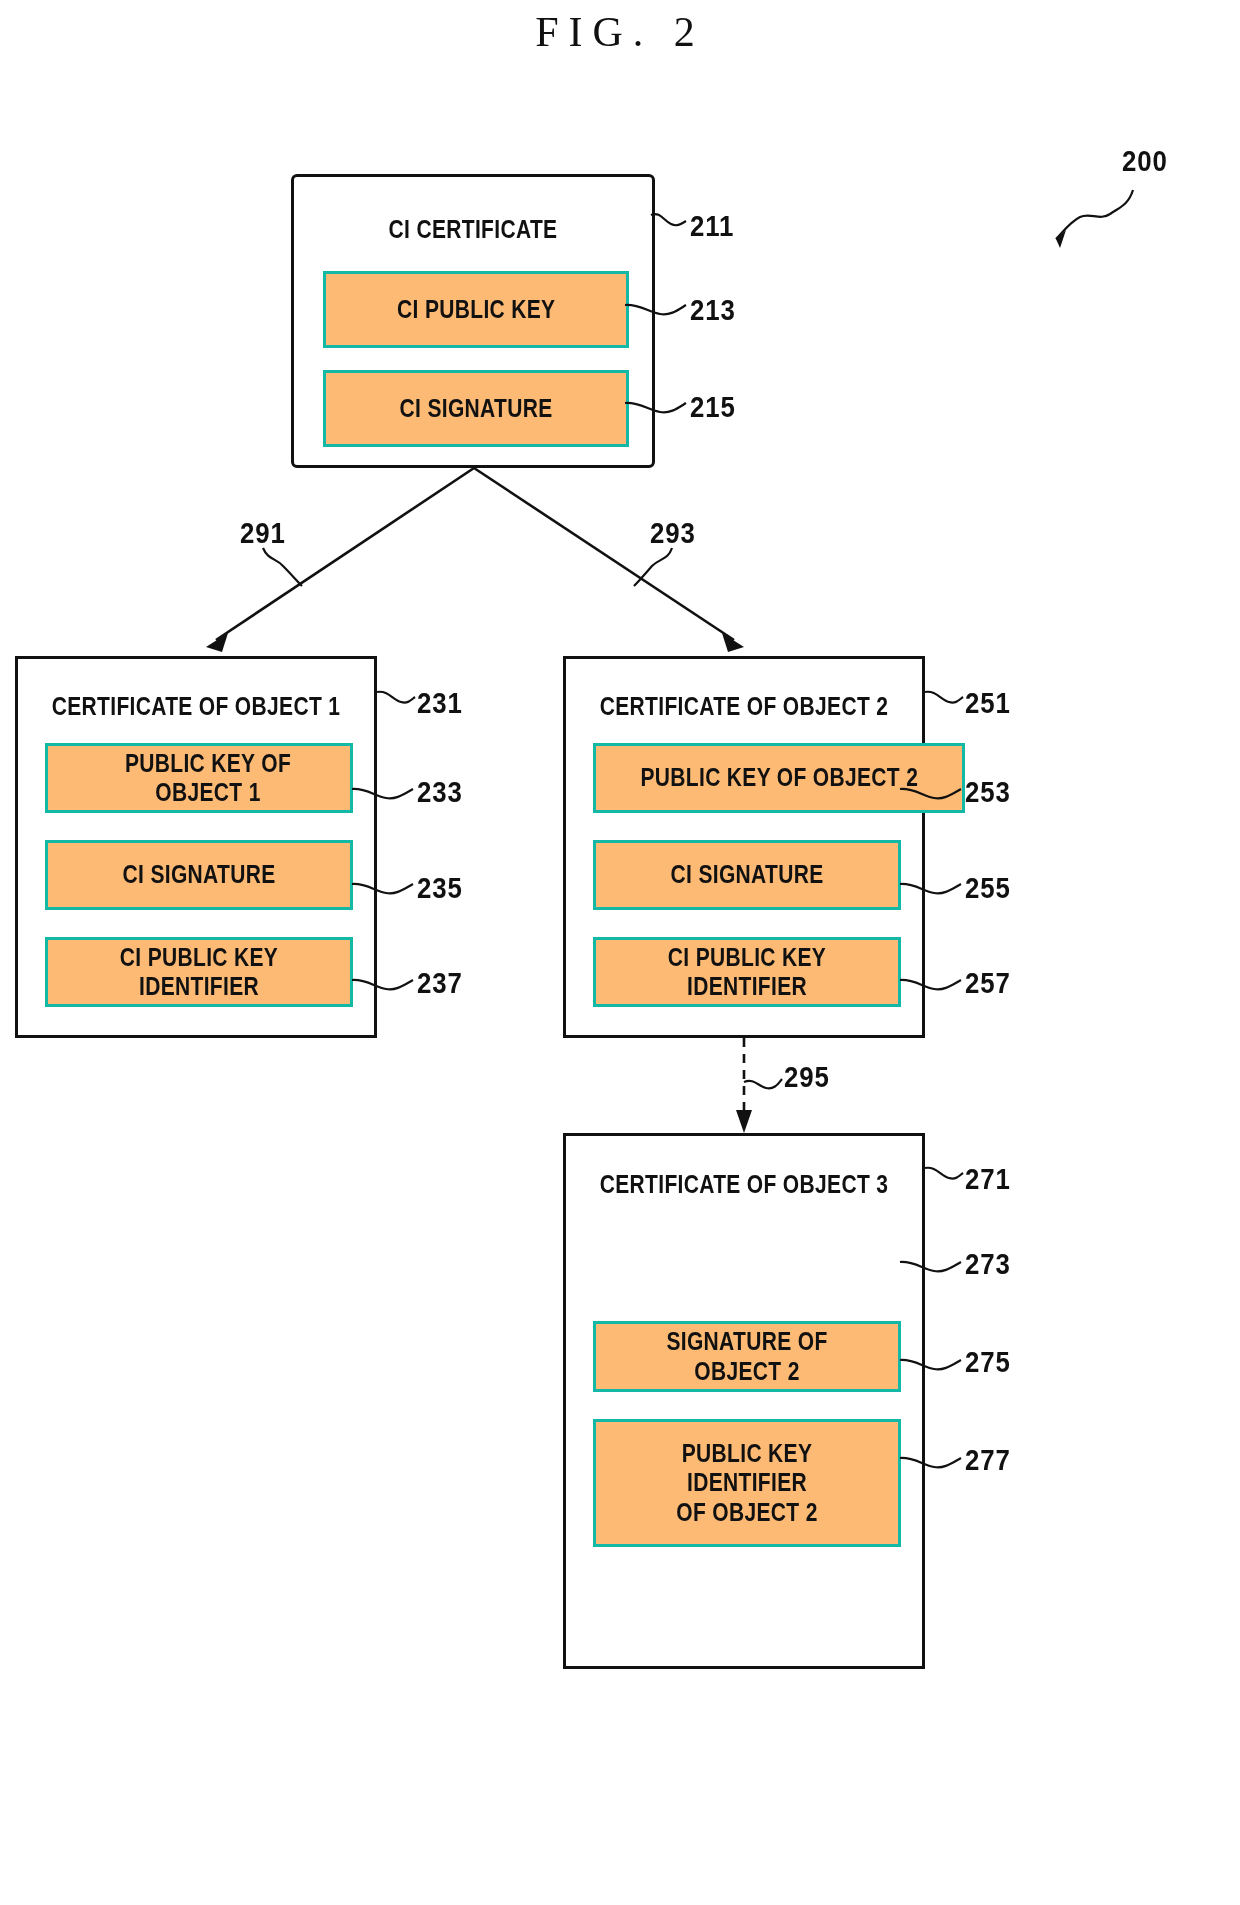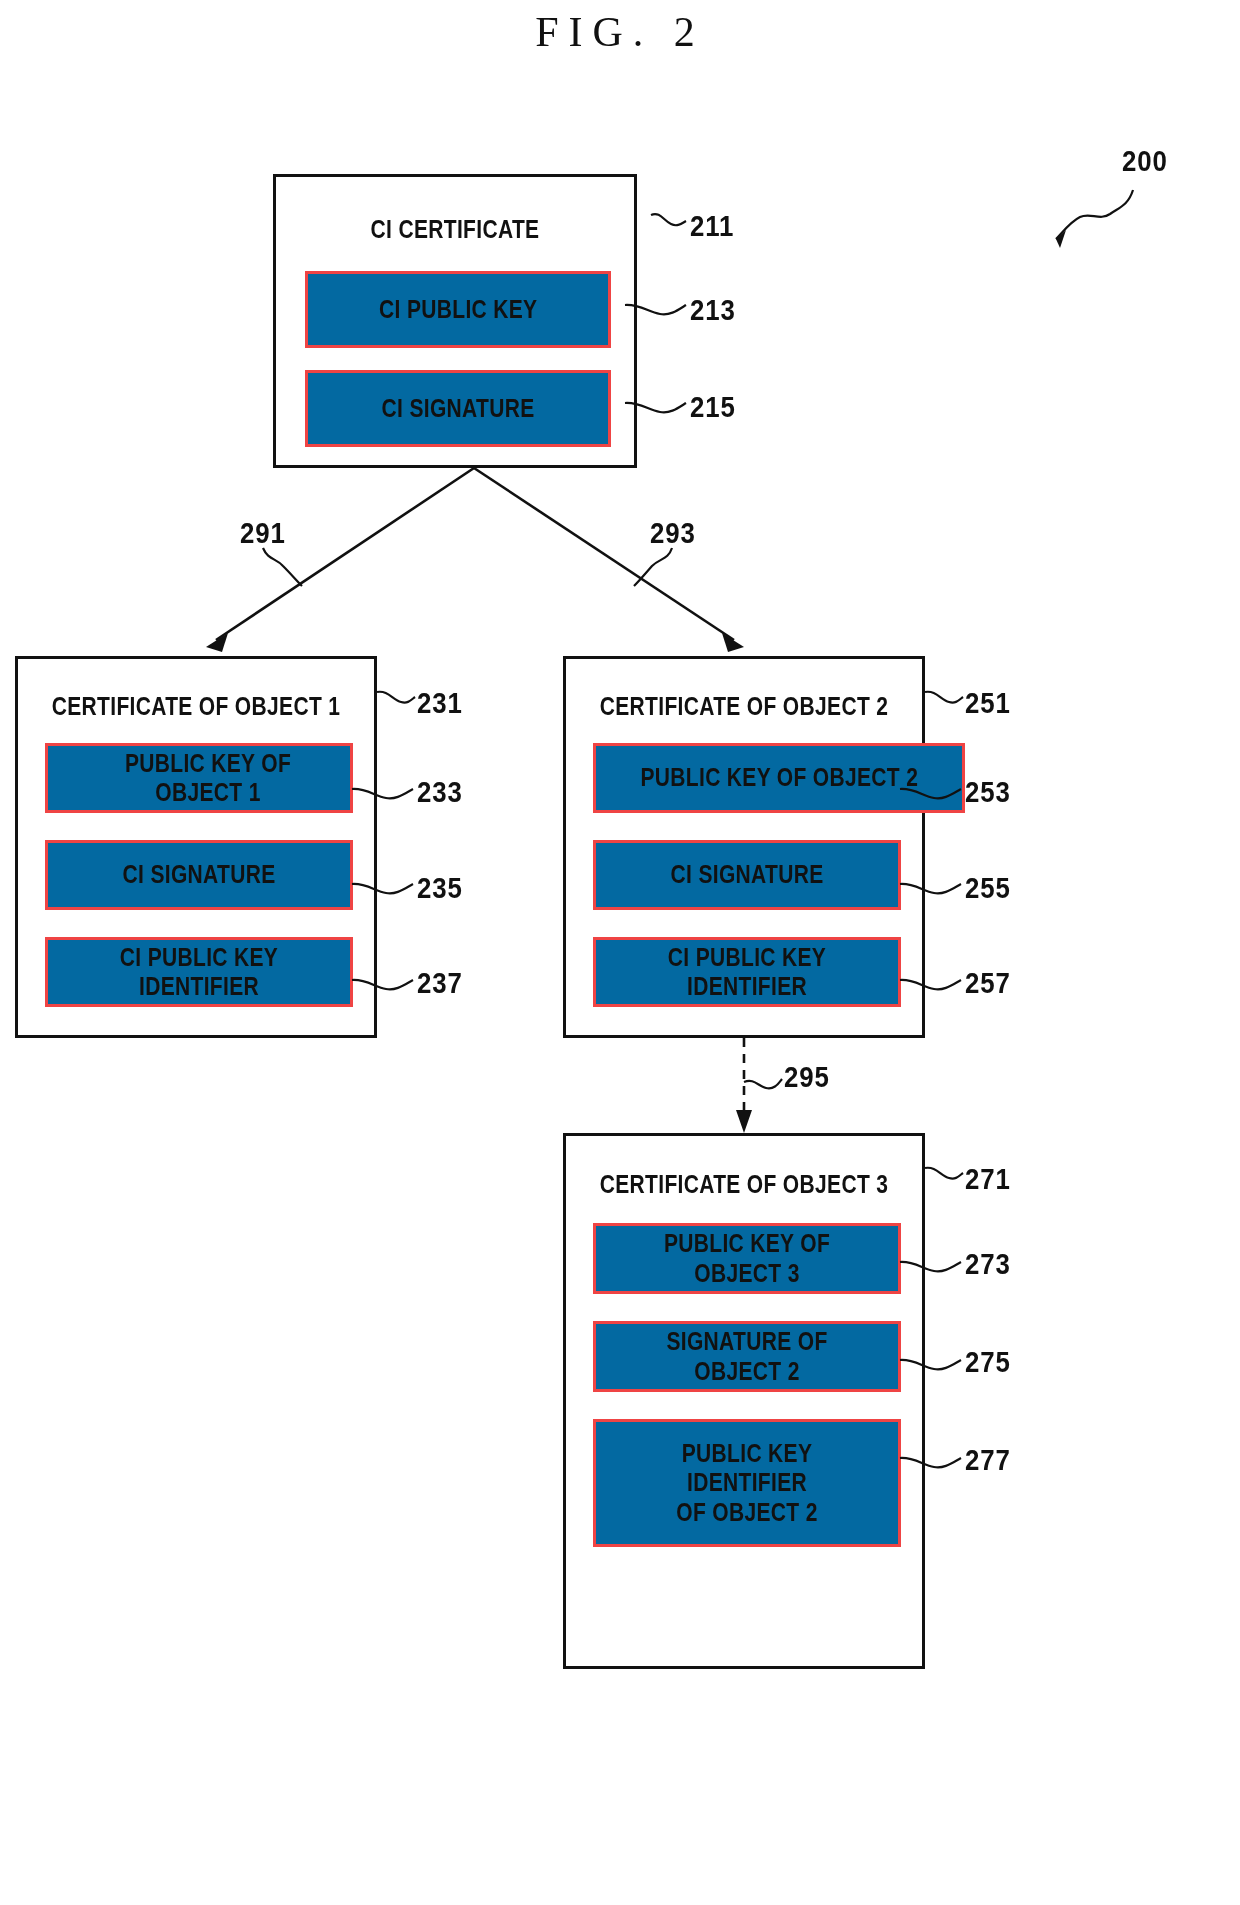"CI CERTIFICATE" div.box { border-radius: none -> 6px; left: 273px -> 291px }
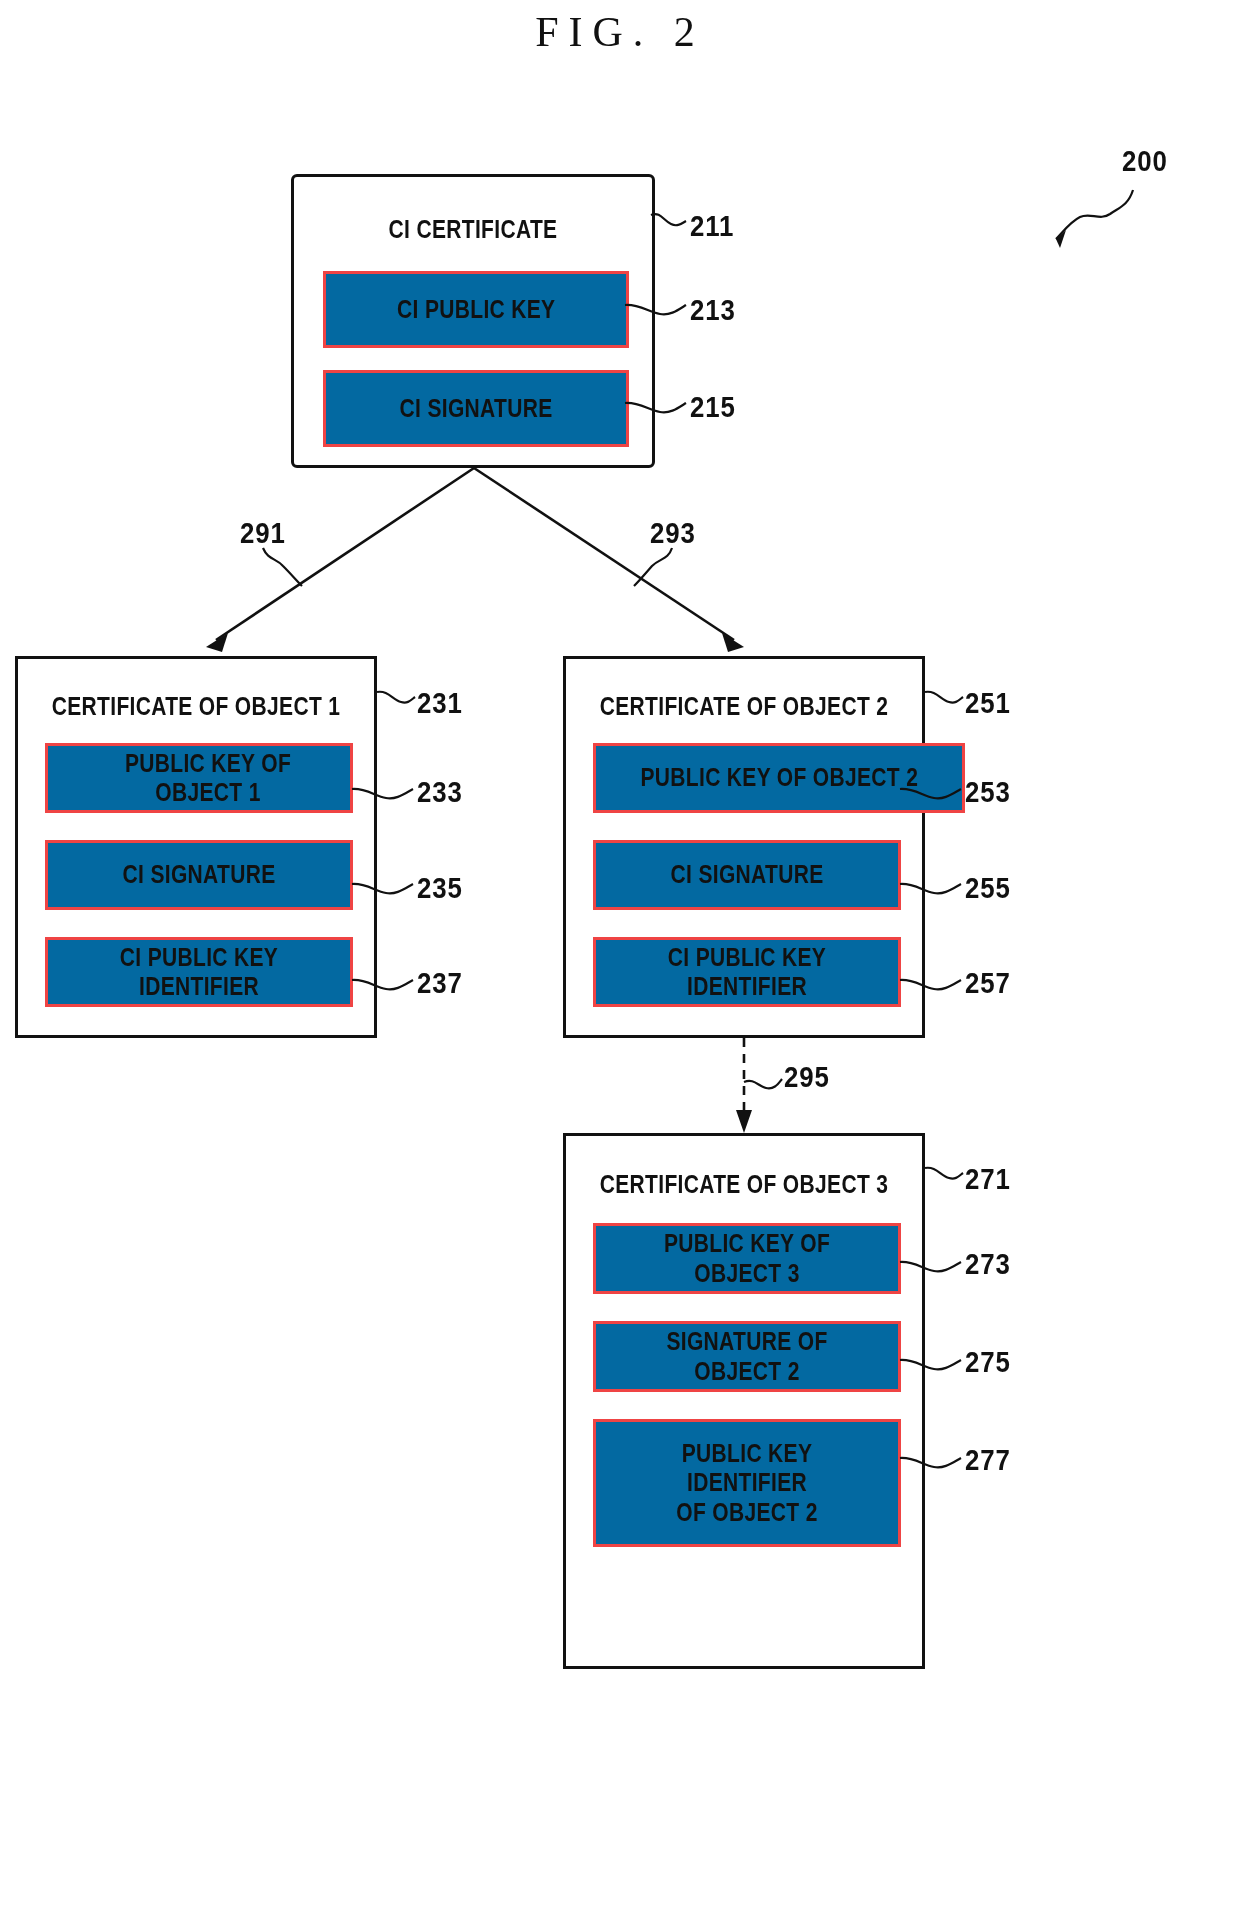"CI PUBLIC KEY" .subbox { background: #0369a1 -> #fdba74; border: 3px solid #ef4444 -> 3px solid #14b8a6 }
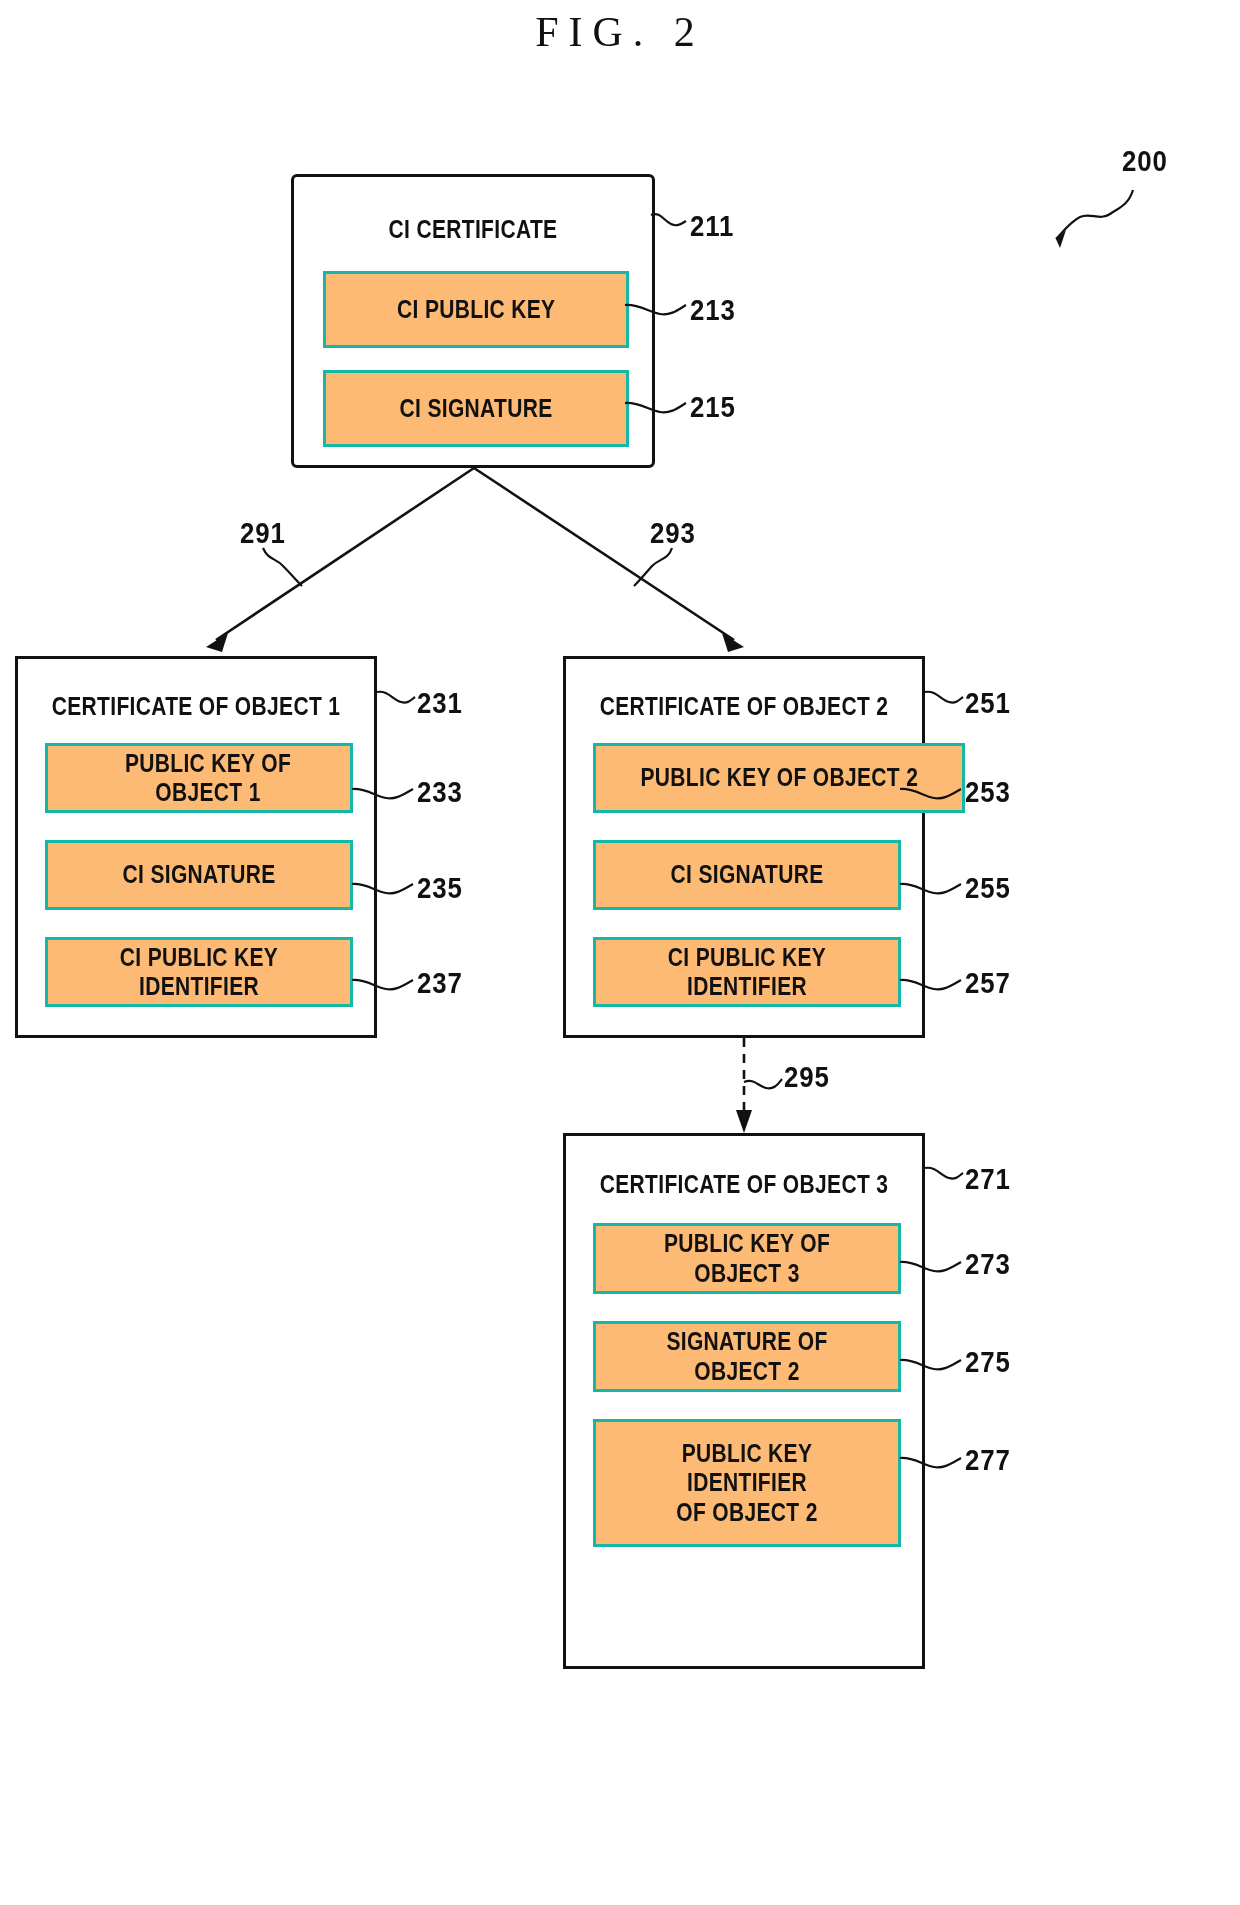"PUBLIC KEY OF OBJECT 3" div.subbox { html: <div> <span>PUBLIC KEY OF OBJECT 3</span> </div> -> none }
